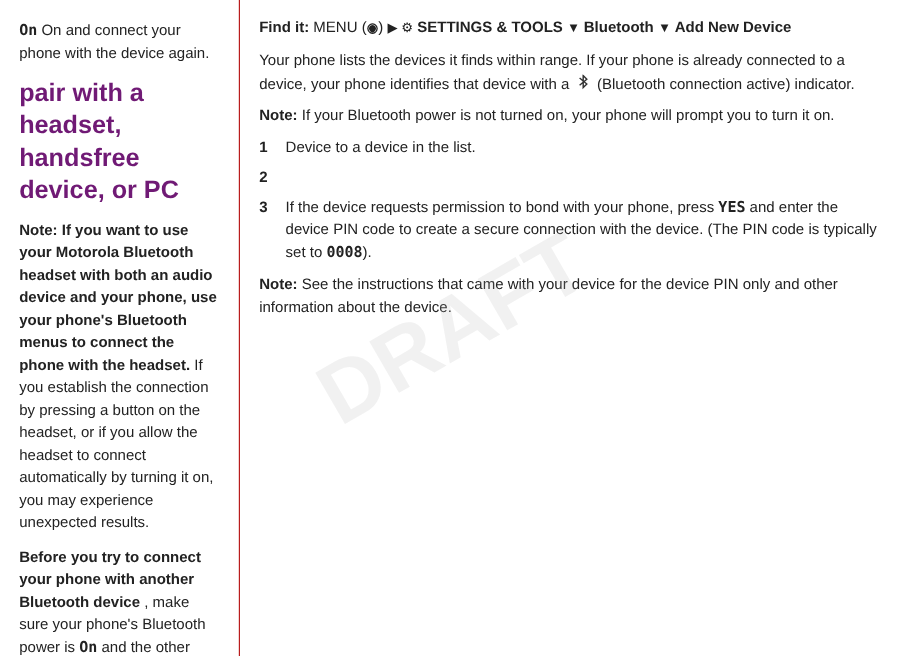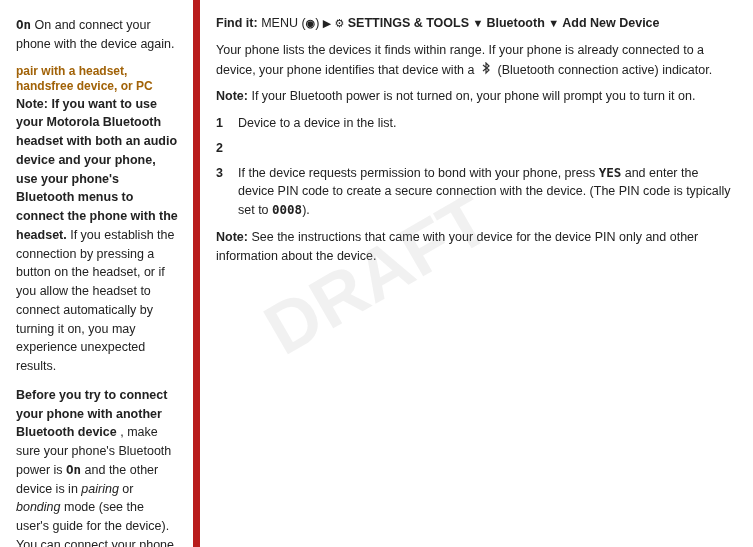"On On and connect your" .page-left { border-right: 7px solid #b91c1c -> 1px solid #b91c1c }
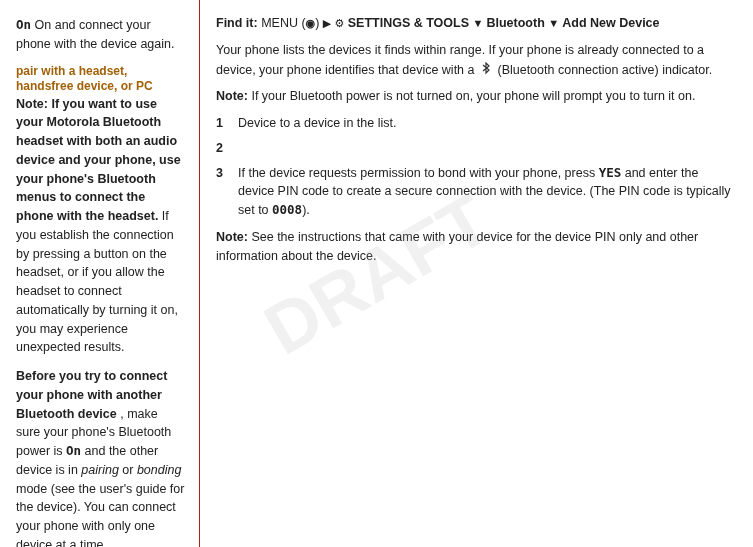"pair with a headset, handsfree" .heading-large { color: #a16207 -> #701a75; font-size: 12px -> 21px; margin-bottom: none -> 10px }
